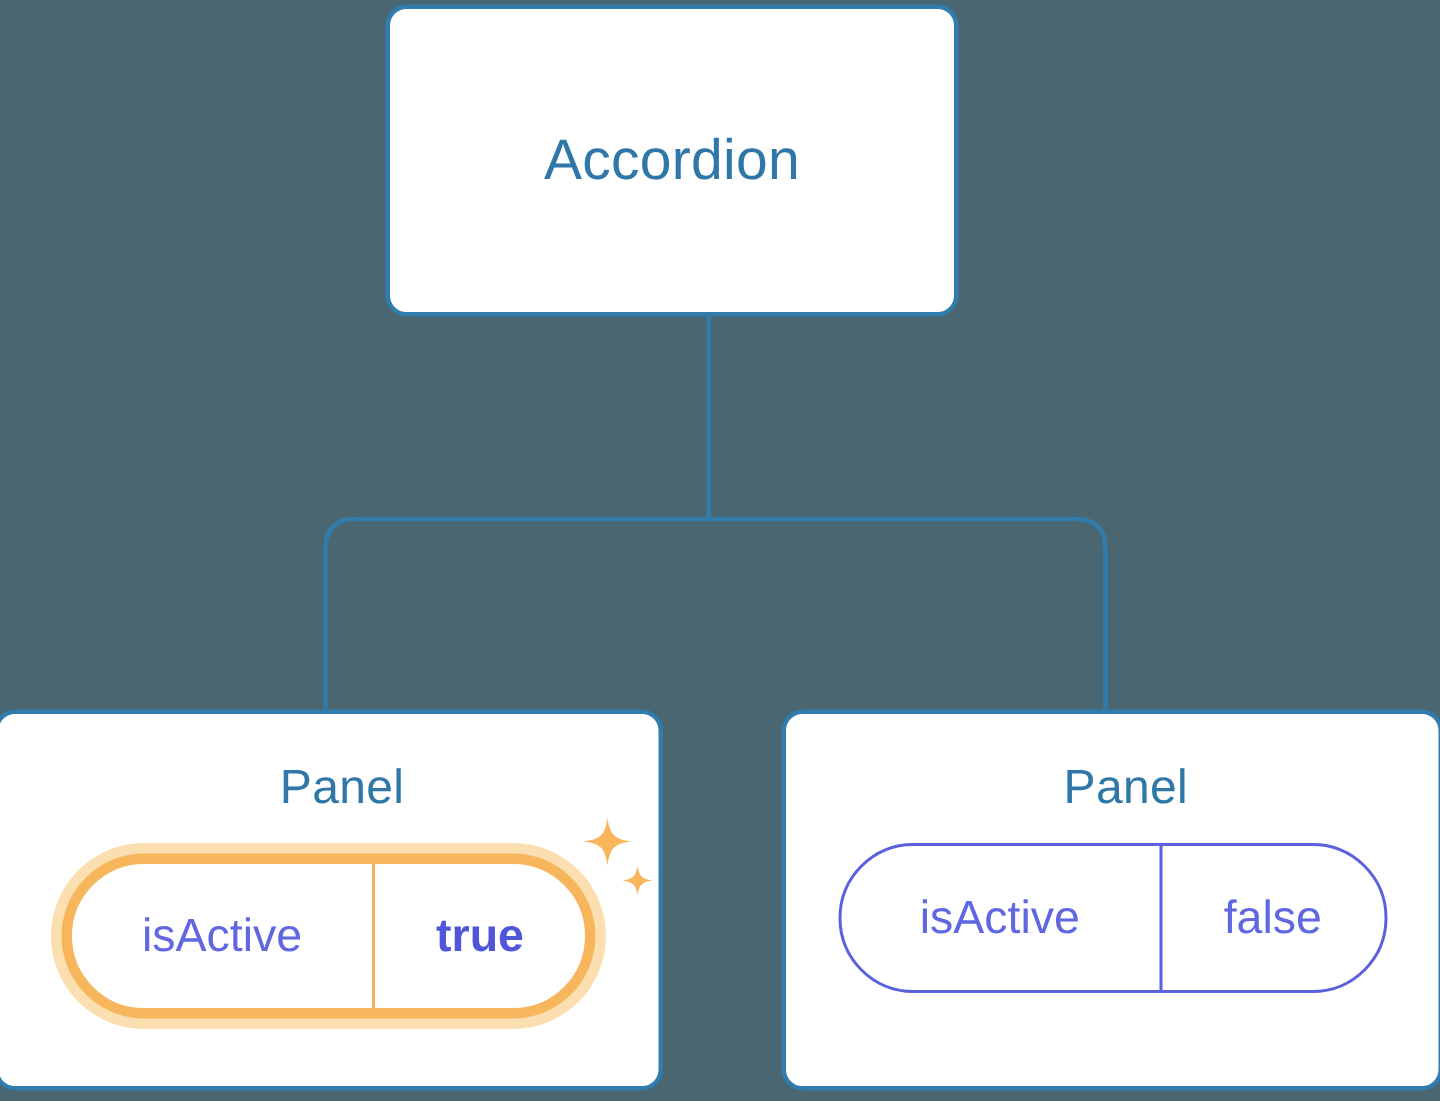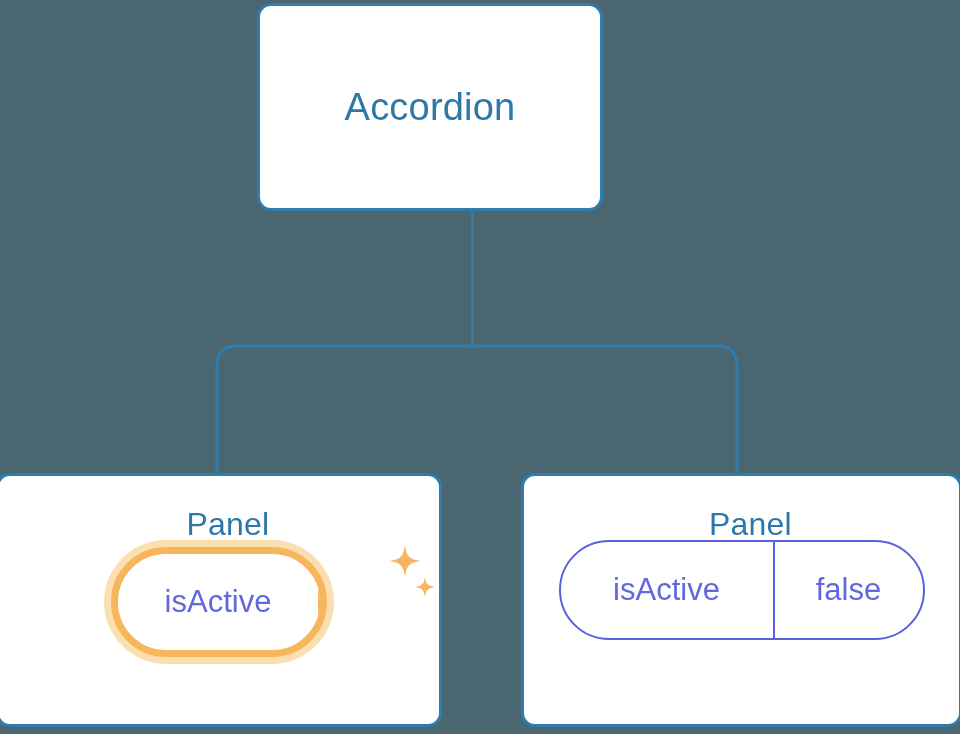"Accordion" .node-root { width: 346px -> 382px }
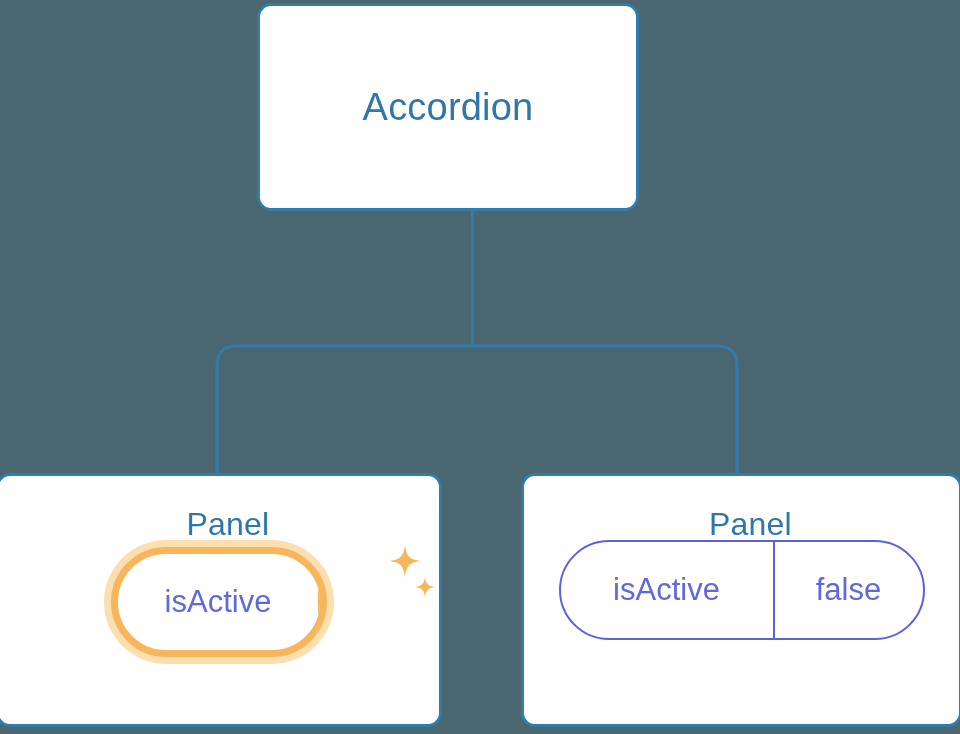"isActive" .pill-wrap { margin-top: none -> 22px }
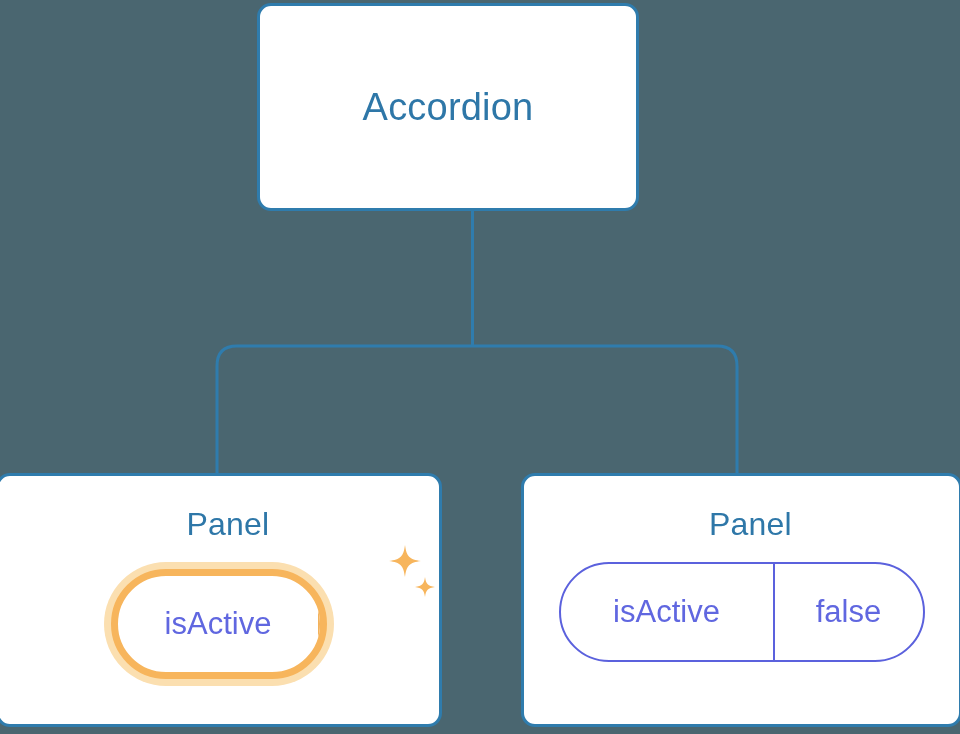"true" div.pill-cell { html: none -> <div>true</div> }
